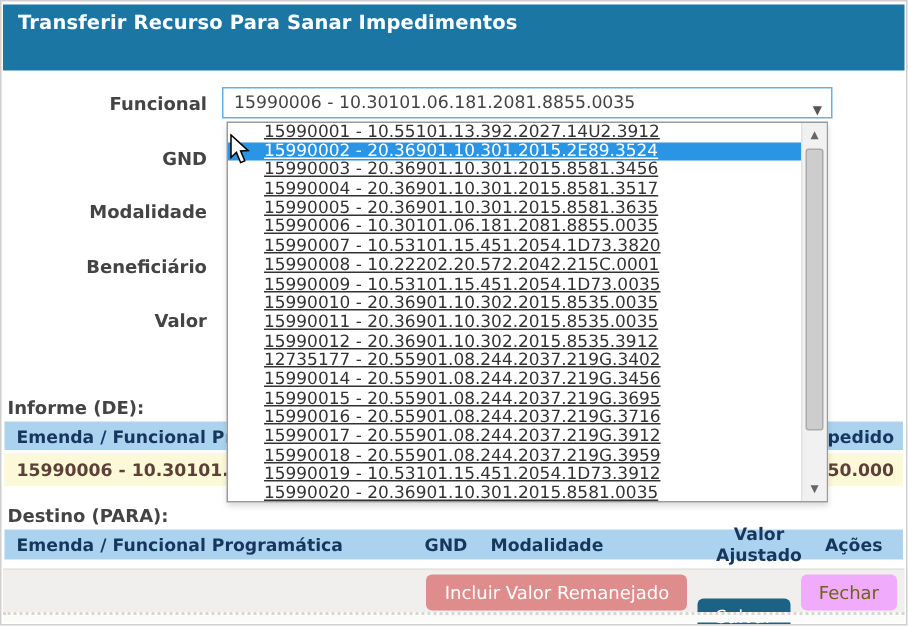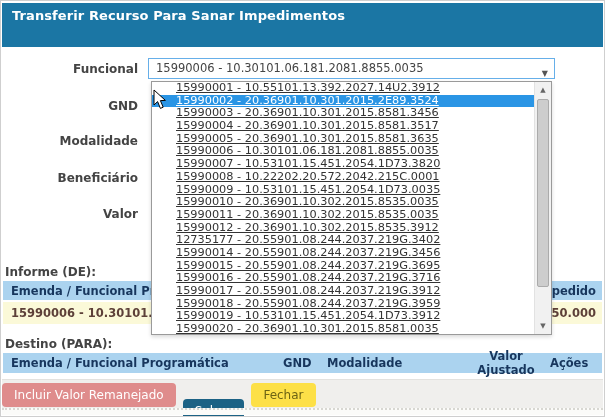"Incluir Valor Remanejado" .footer { justify-content: none -> flex-end }
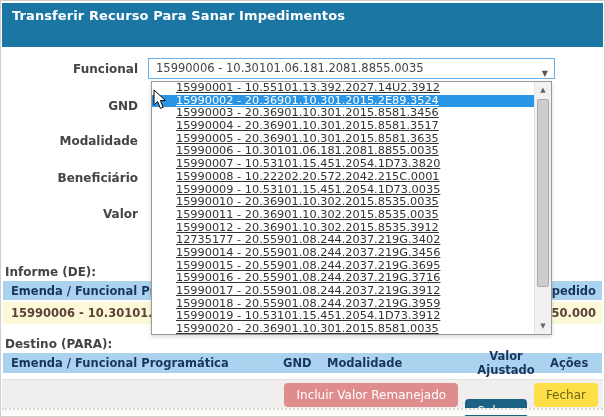"Fechar" .btn-close { background: #fde047 -> #f0abfc }
